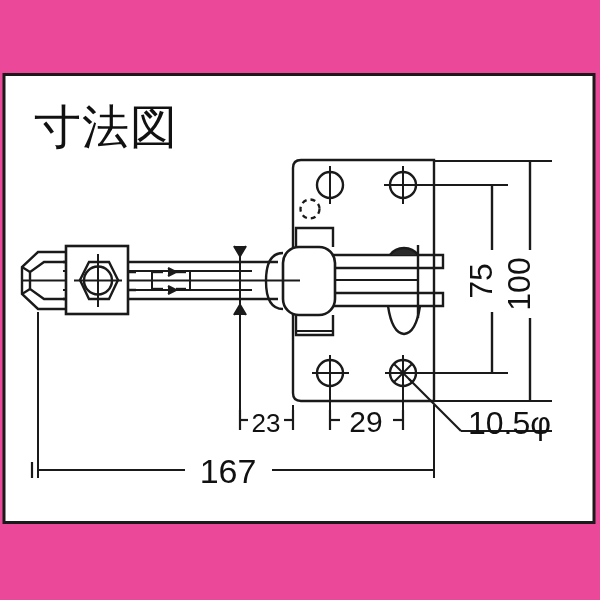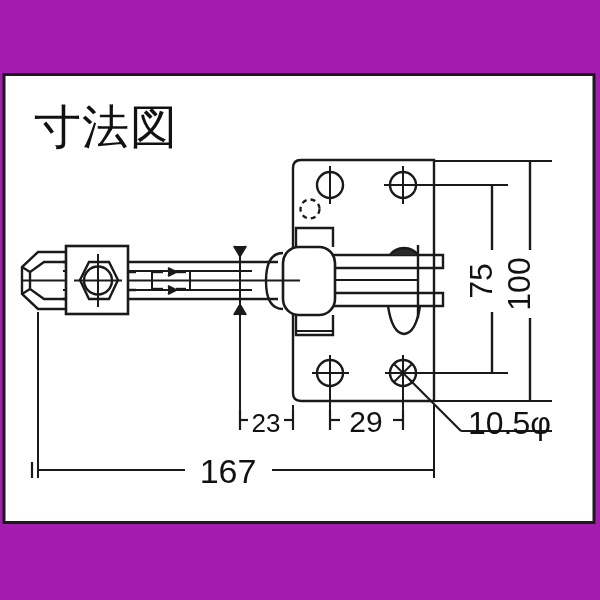"寸法図" #stage { background: #a21caf -> #ec4899 }
